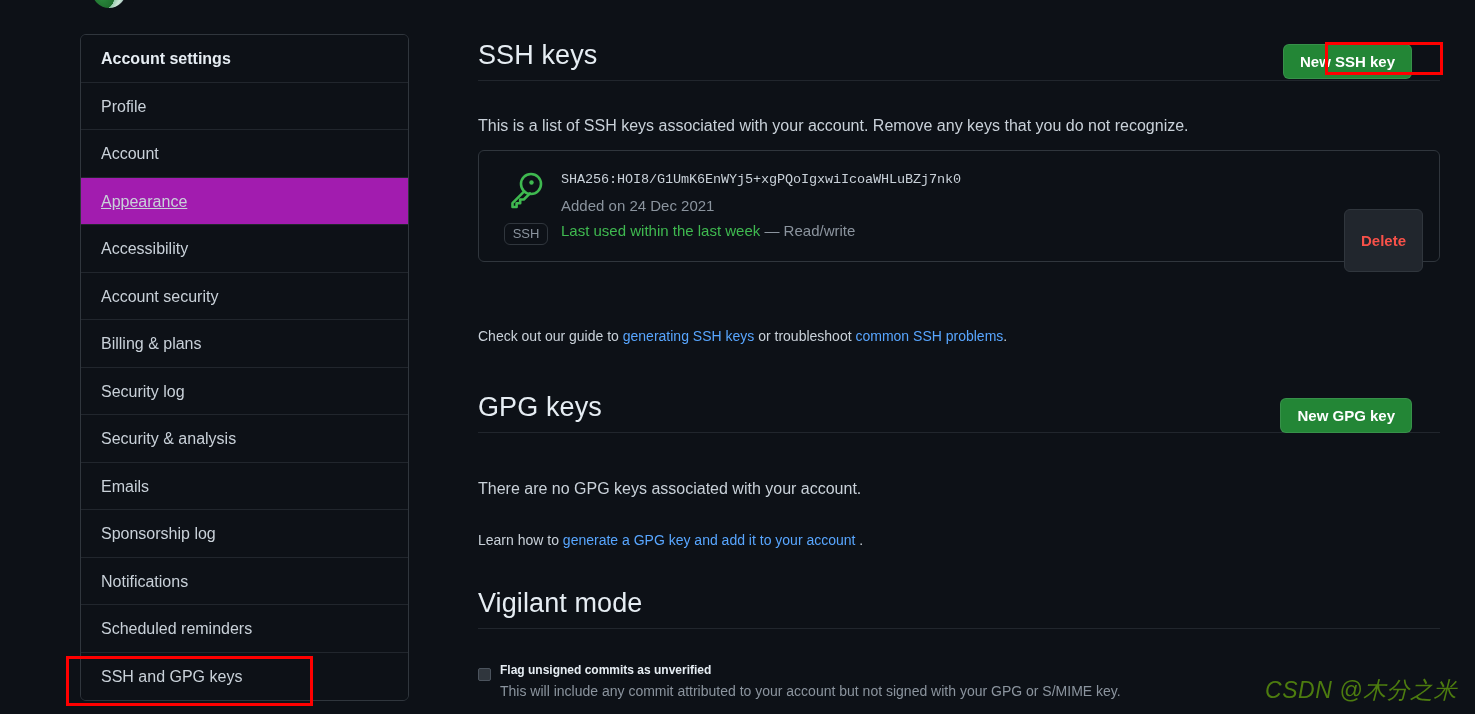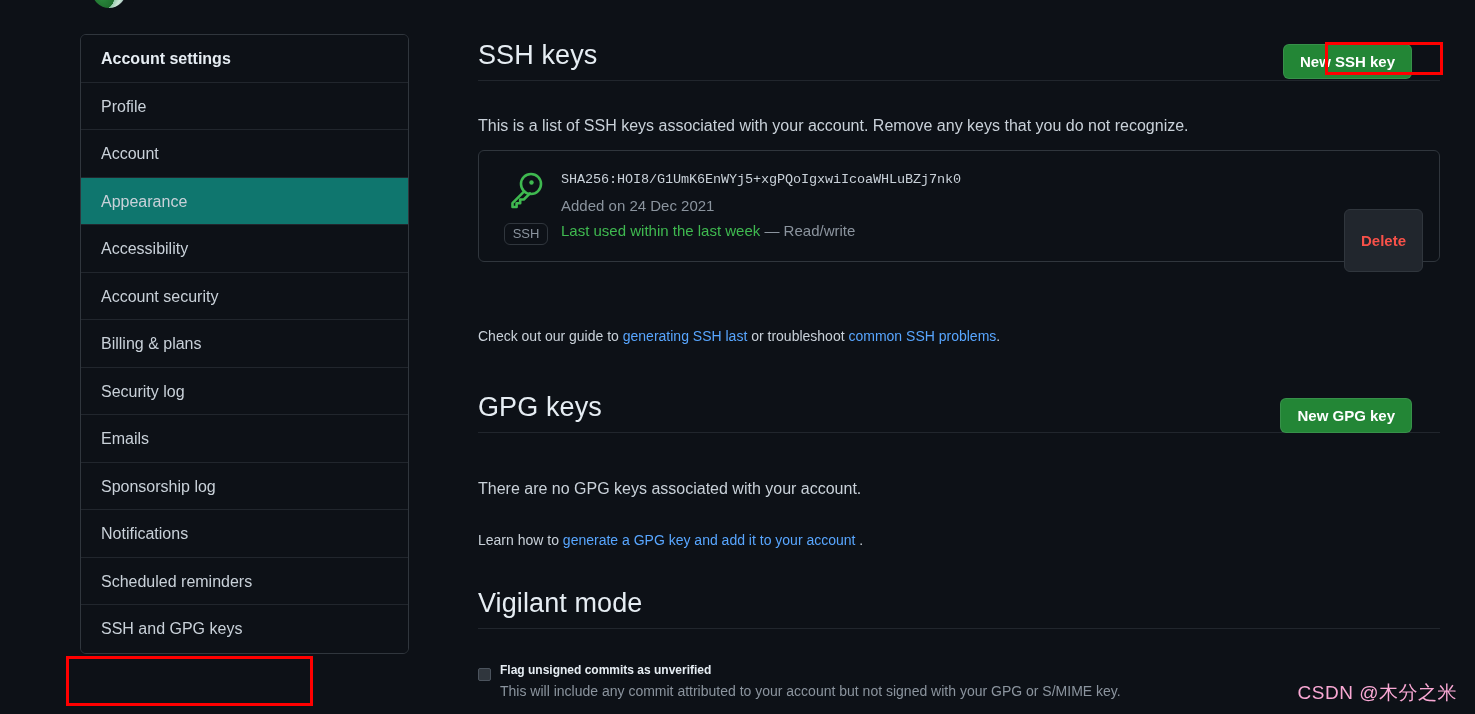"Appearance" .nav-item.hover { background: #0f766e -> #a21caf; text-decoration: none -> underline }
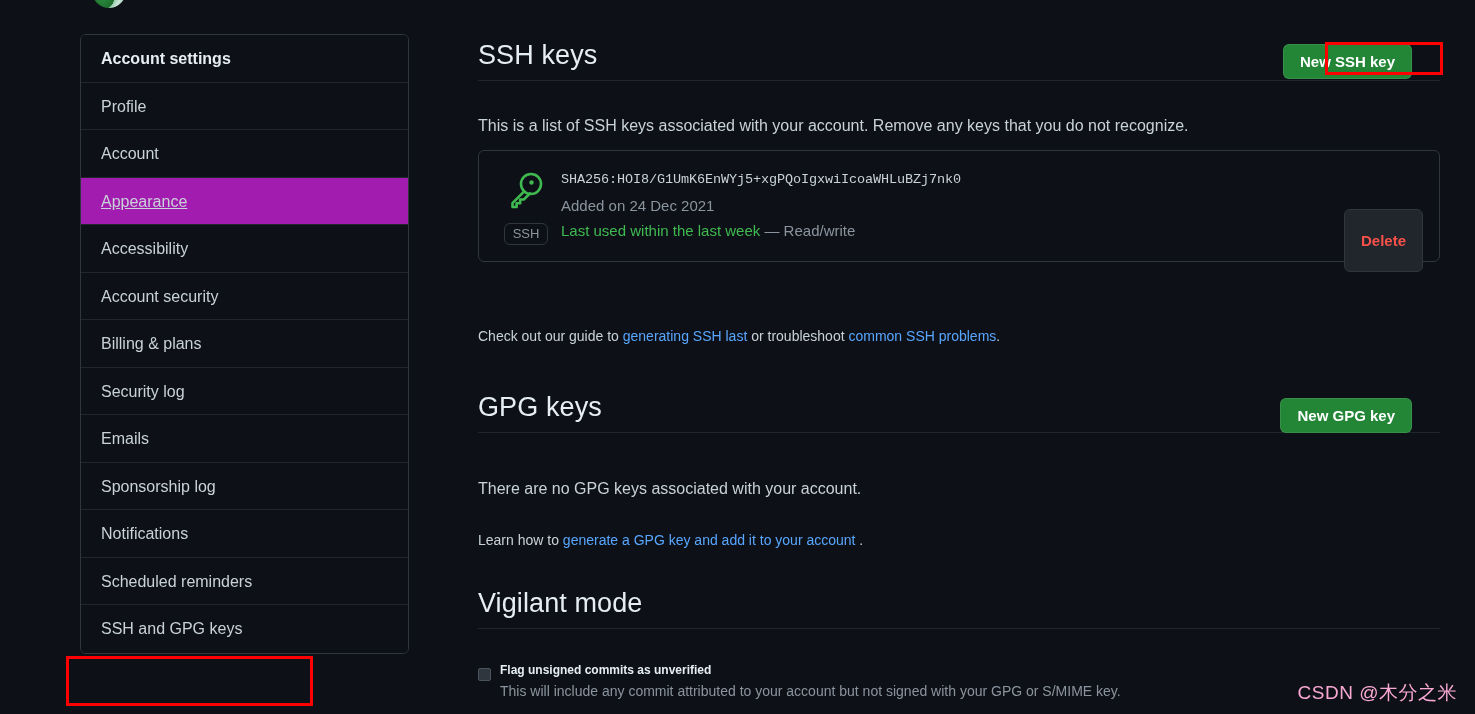"generating SSH last" a.lnk { text: last -> keys }
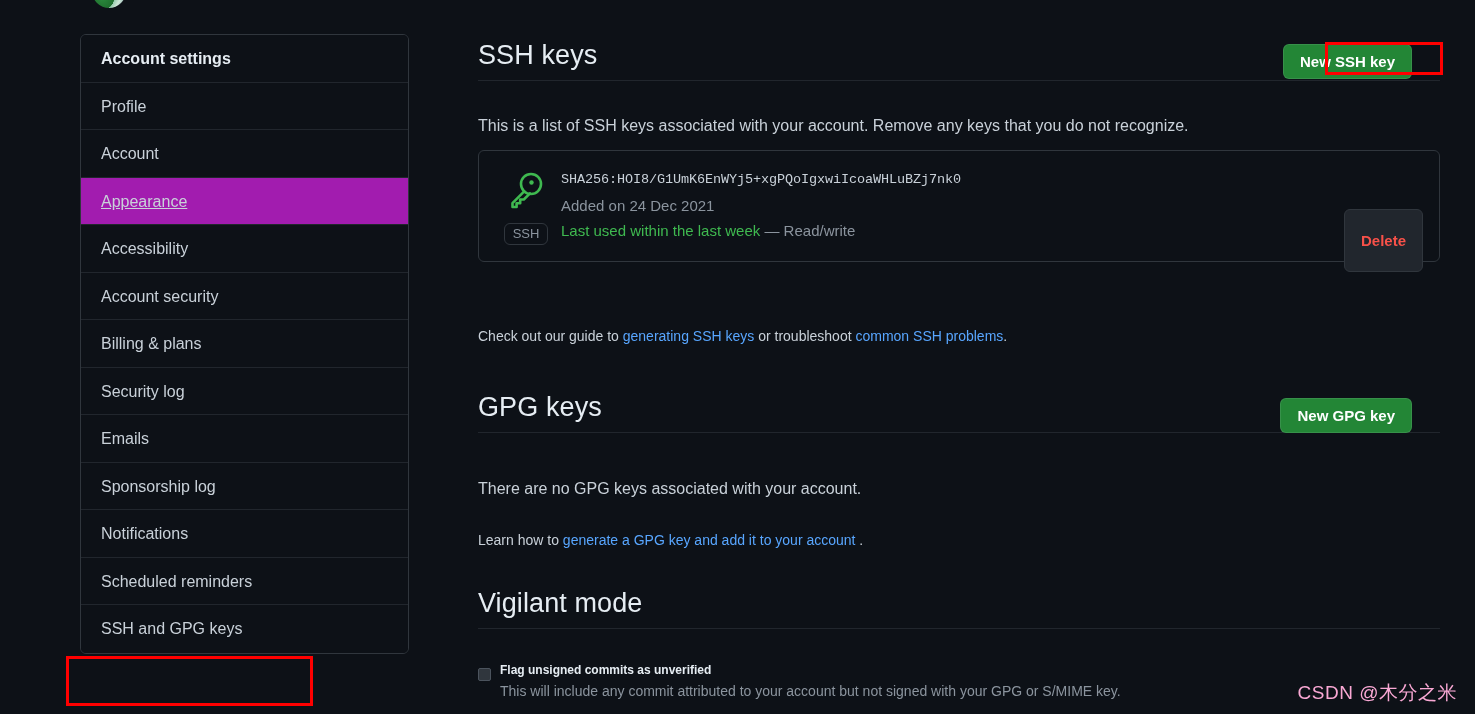"Security & analysis" div.nav-item { html: none -> <div><span>Security &amp; analysis</span></div> }
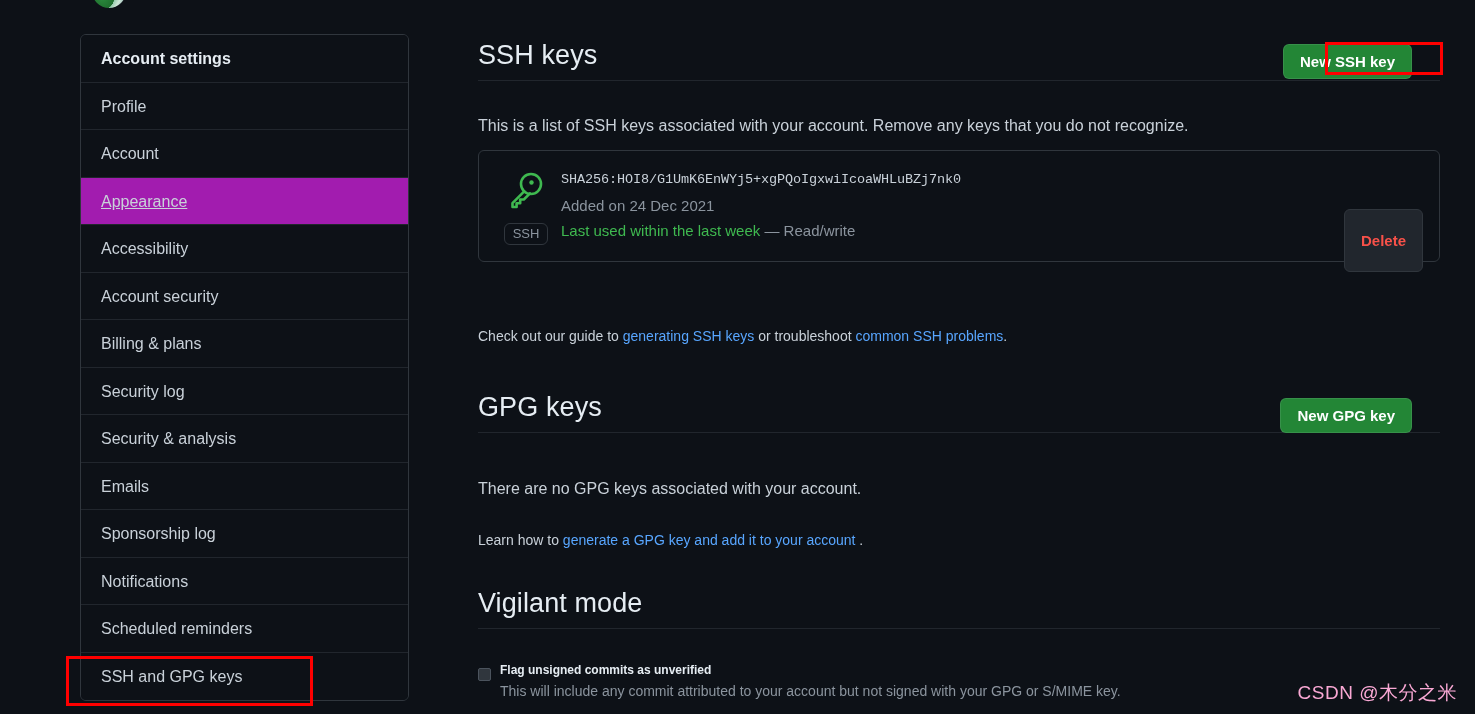"CSDN @木分之米" .watermark { color: #f9a8d4 -> #4d7c0f; font-size: 19px -> 23px; font-style: none -> italic }
